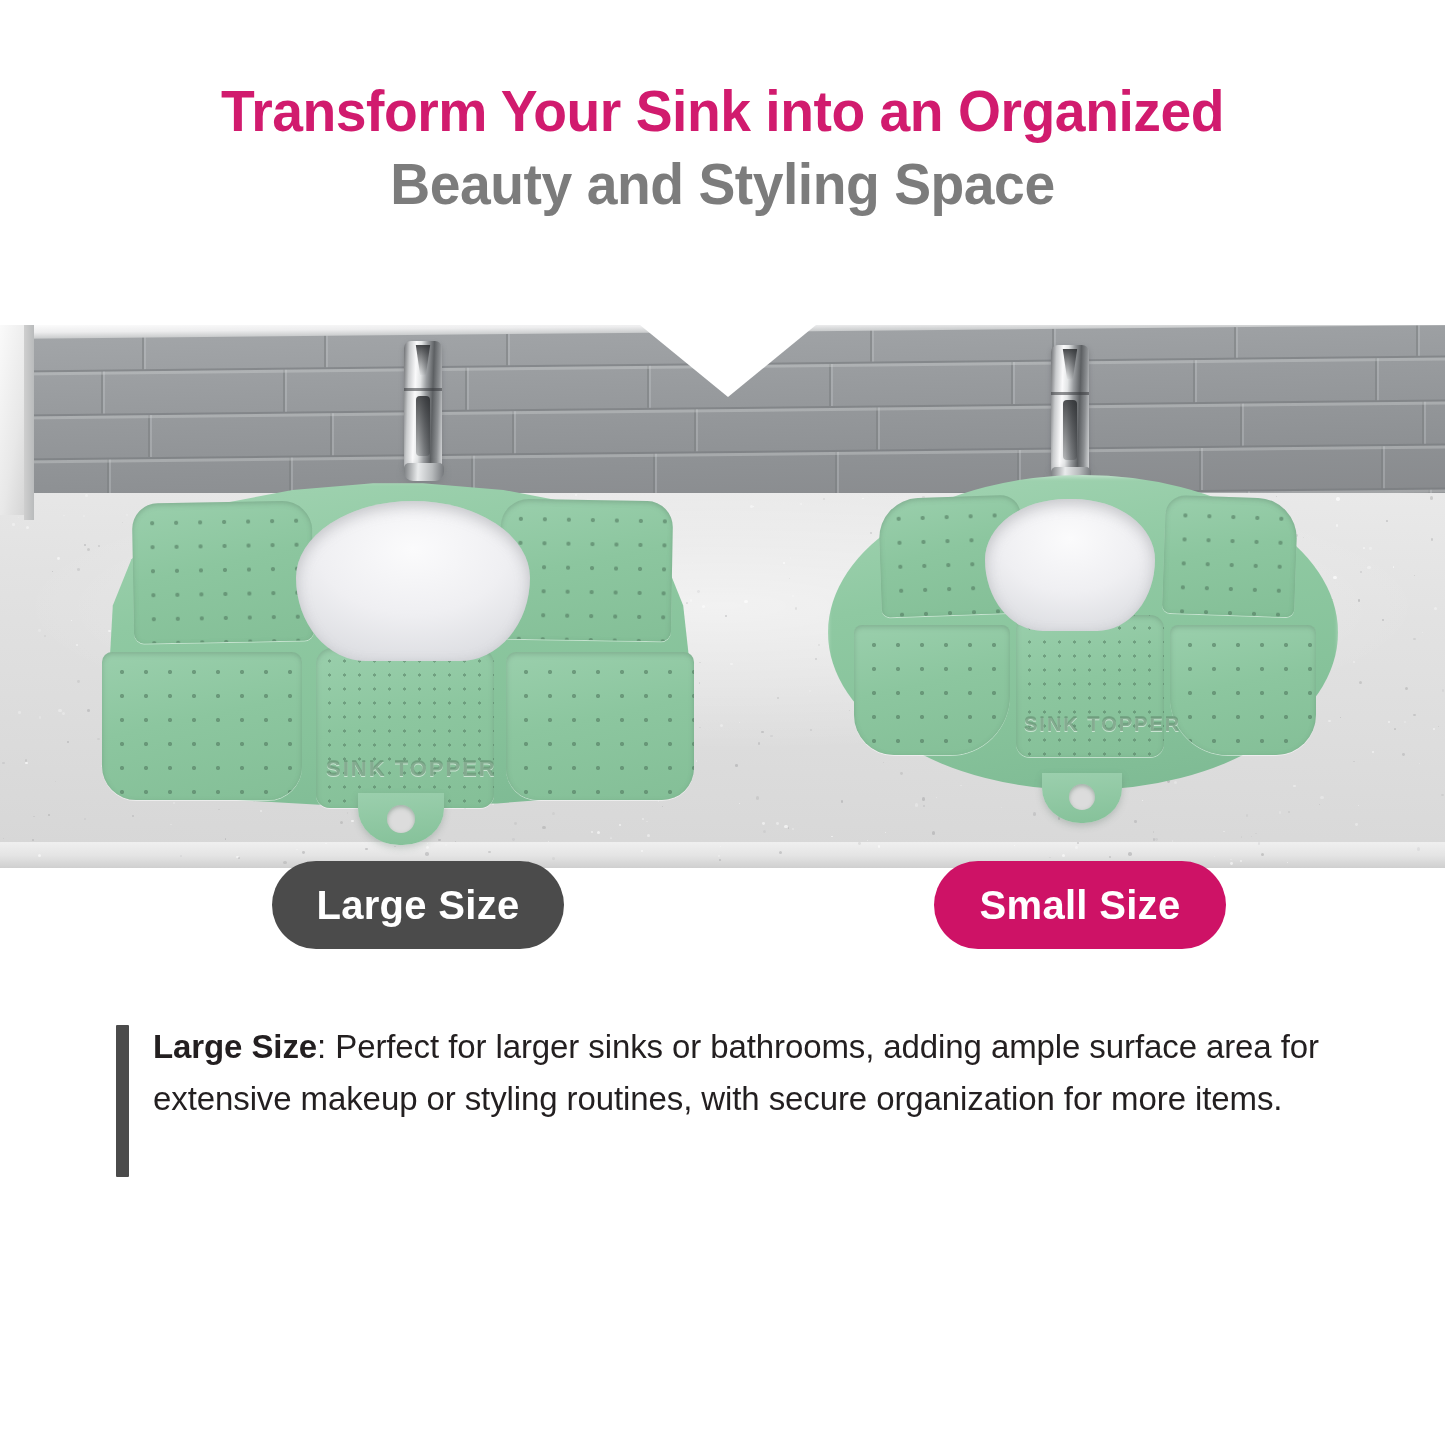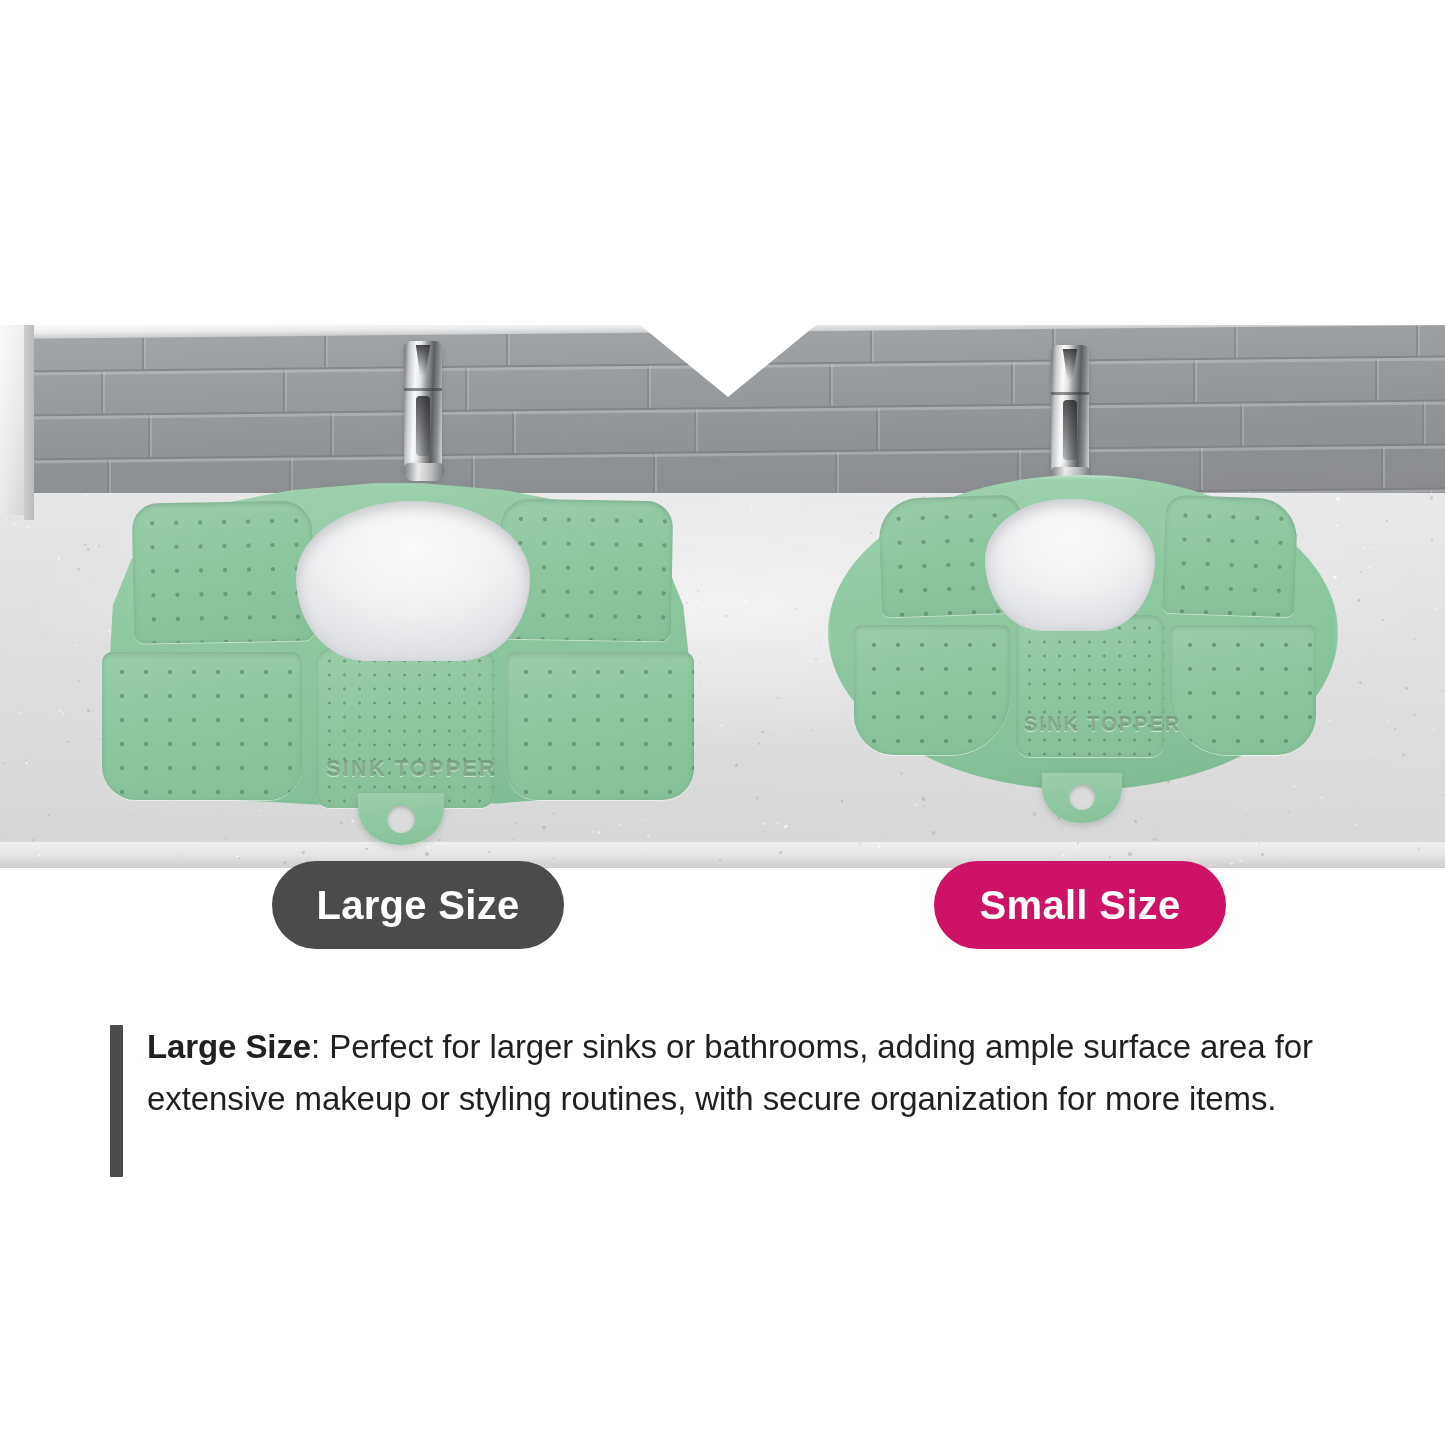"Transform Your Sink into an" div.headline-block { html: none -> <div> <div>Transform Your Sink into an Organized</div> <div>Beauty and Styling Space</div> </div> }
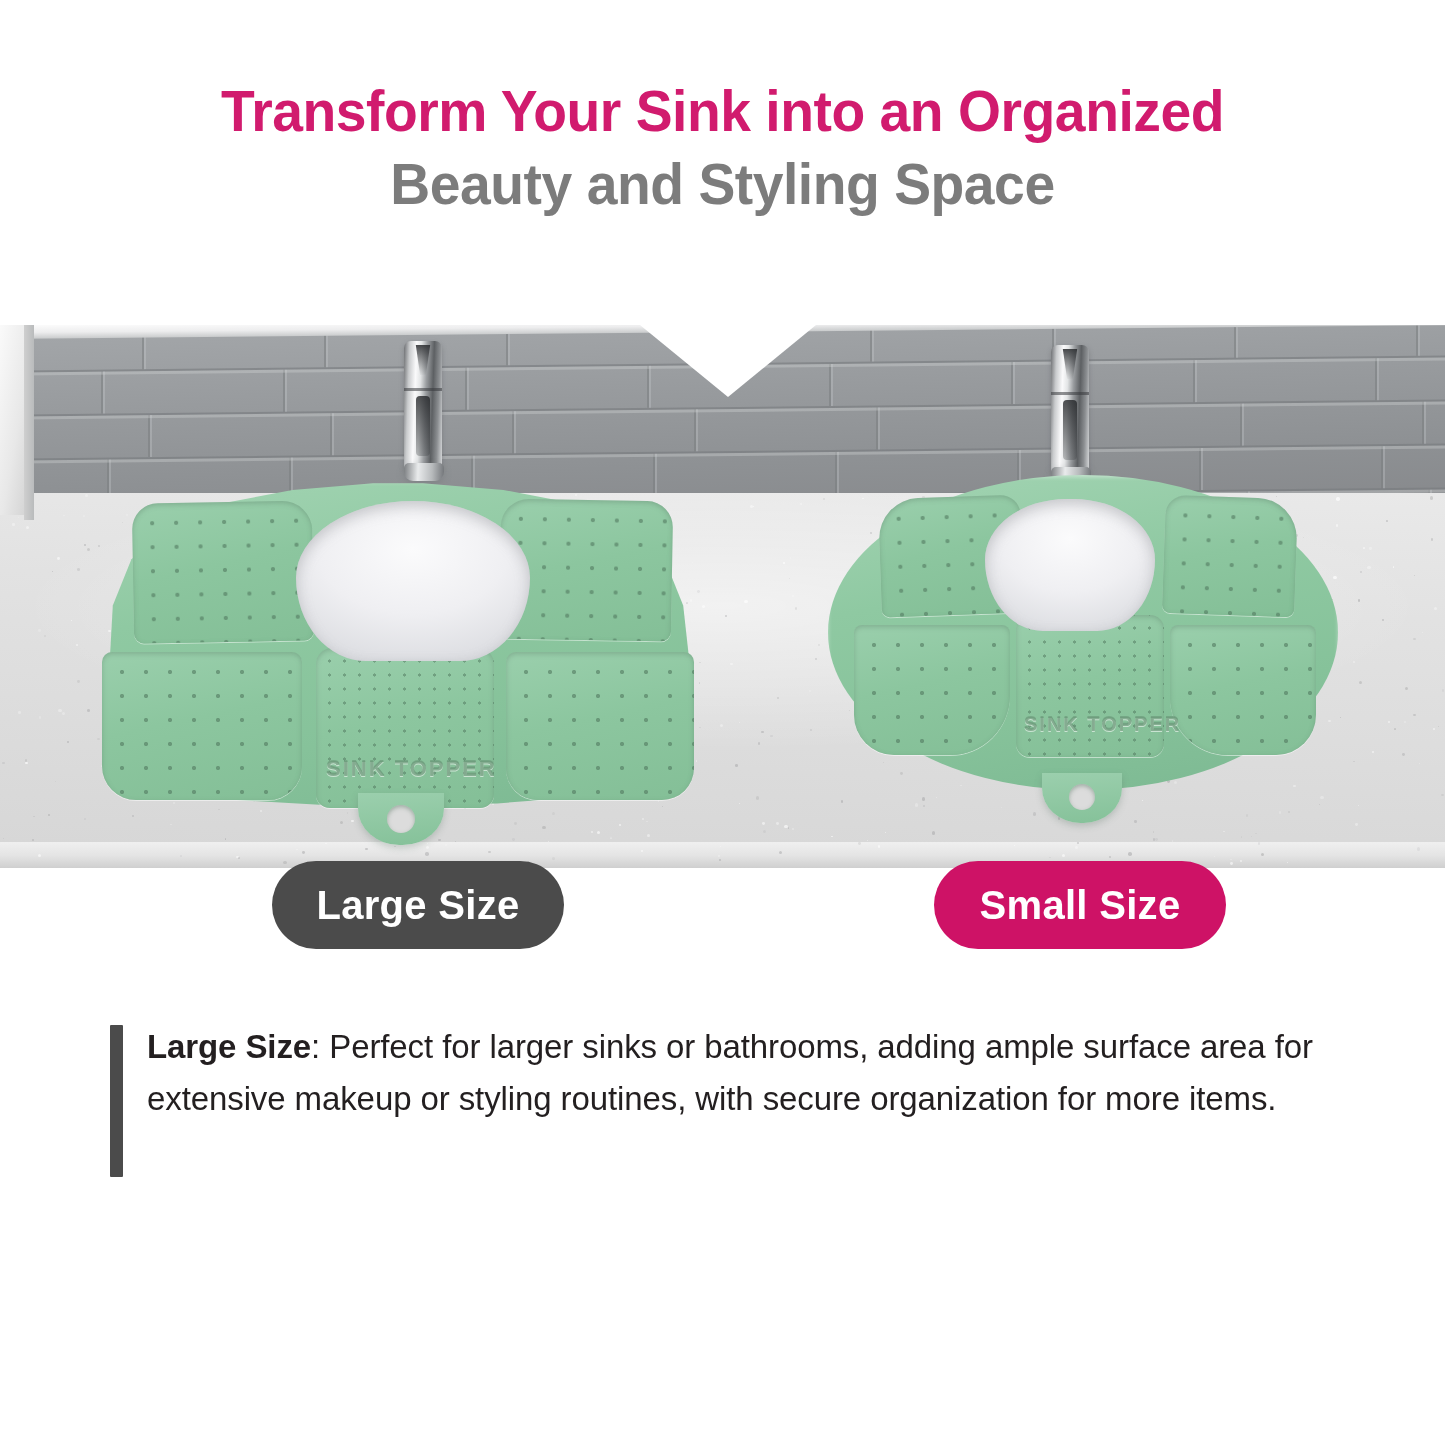"Large Size: Perfect for larger" .desc { left: 110px -> 116px }
